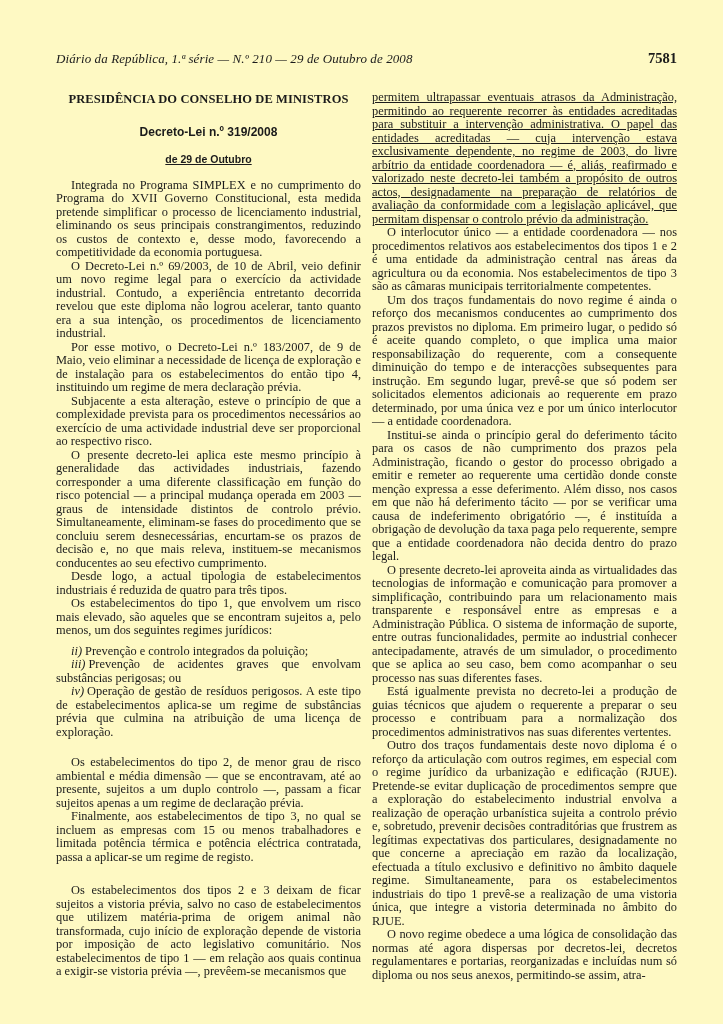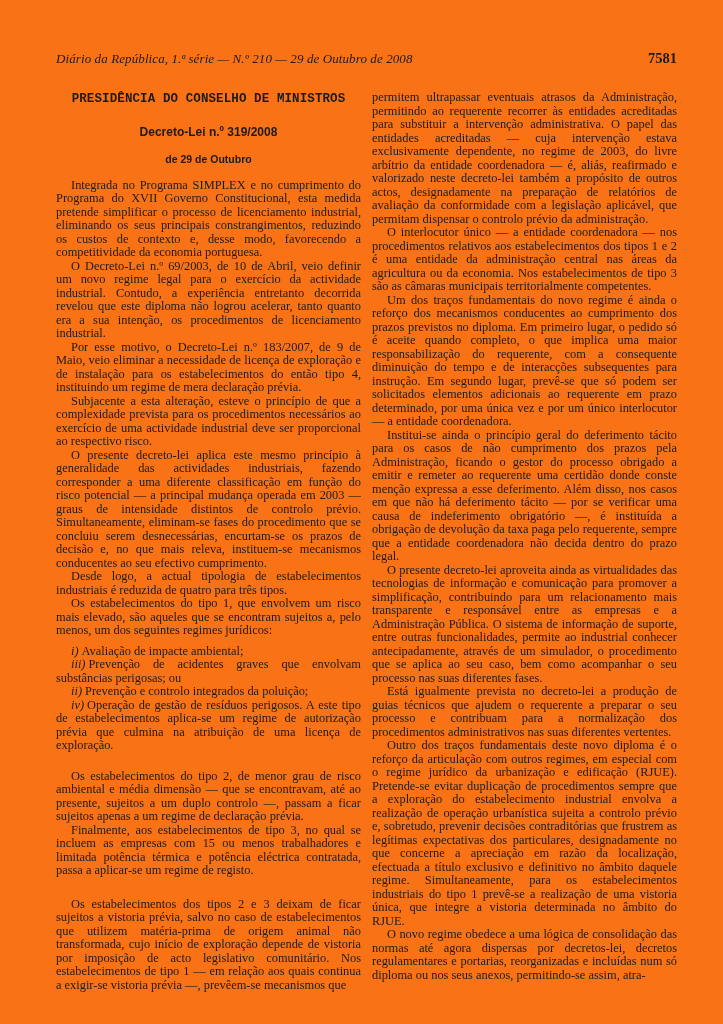"Diário da República, 1.ª série" .page { background: #f97316 -> #fef9c3 }
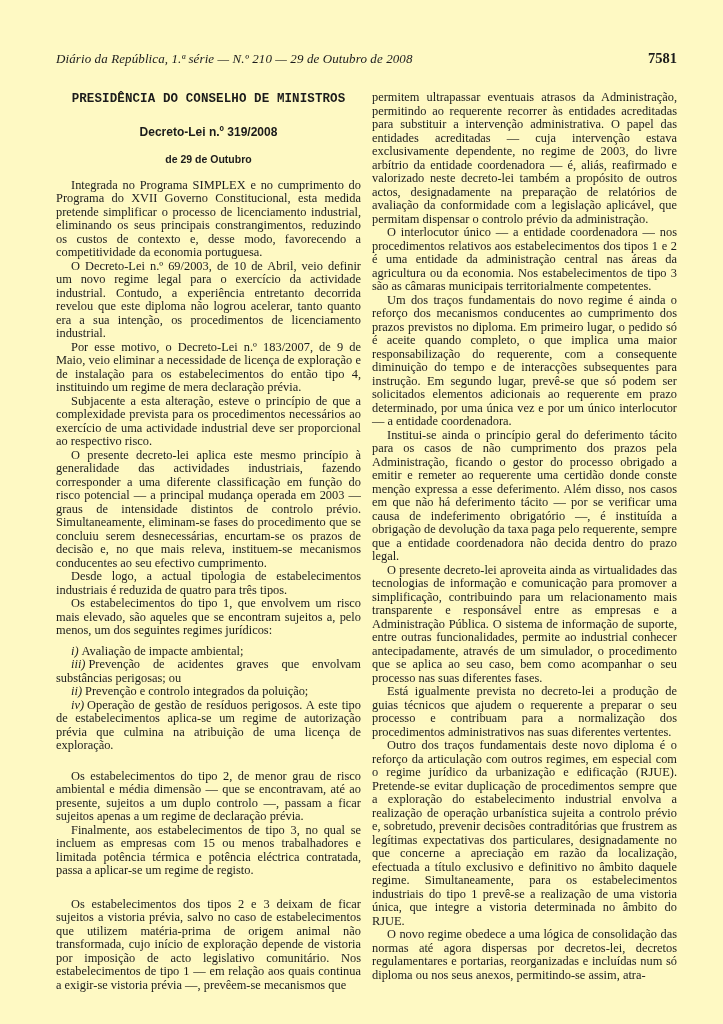"PRESIDÊNCIA DO CONSELHO DE MINISTROS" h1.ministry { font-family: Liberation Mono, monospace -> Liberation Serif, serif }
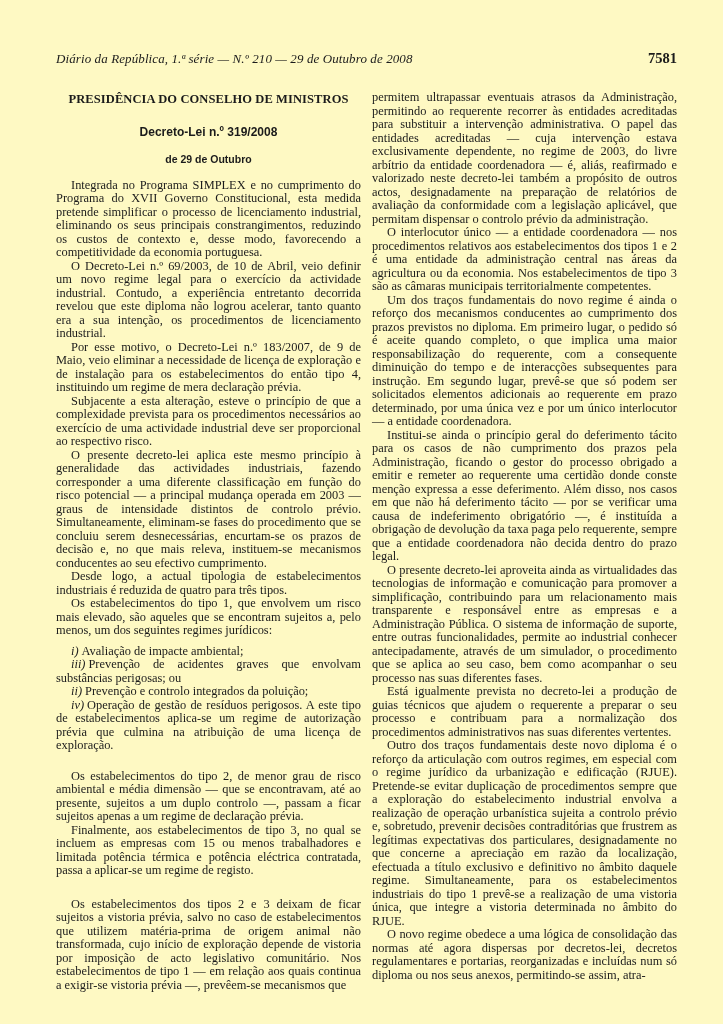"permitem ultrapassar eventuais atrasos" .col p.no-indent { text-decoration: none -> underline }
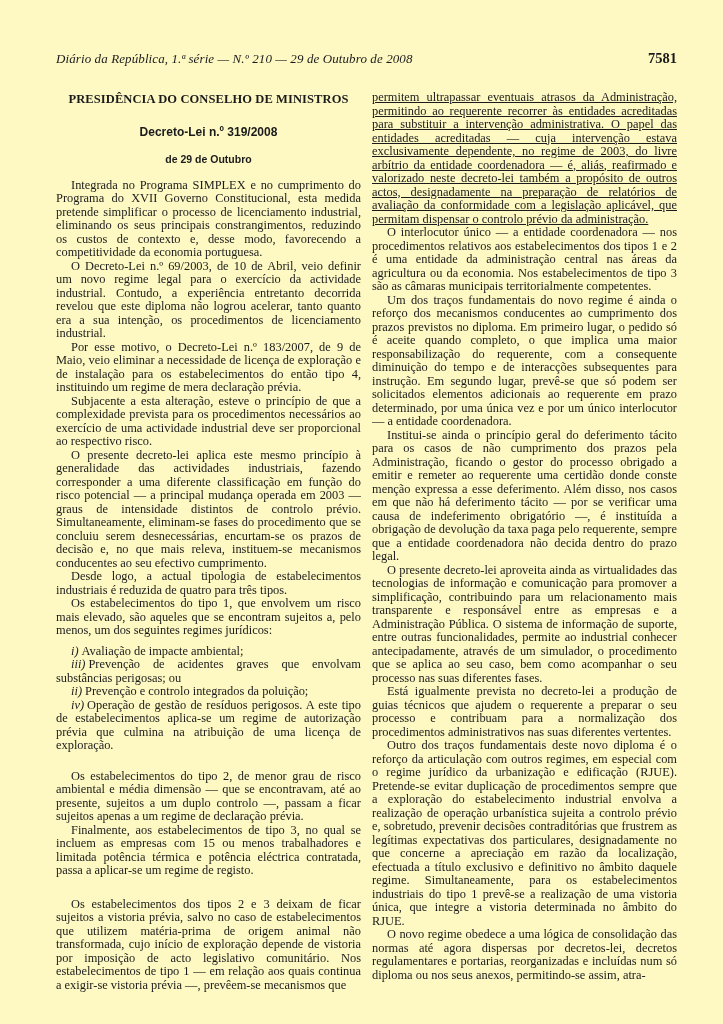"de 29 de Outubro" h3.decree-date { text-decoration: none -> underline }
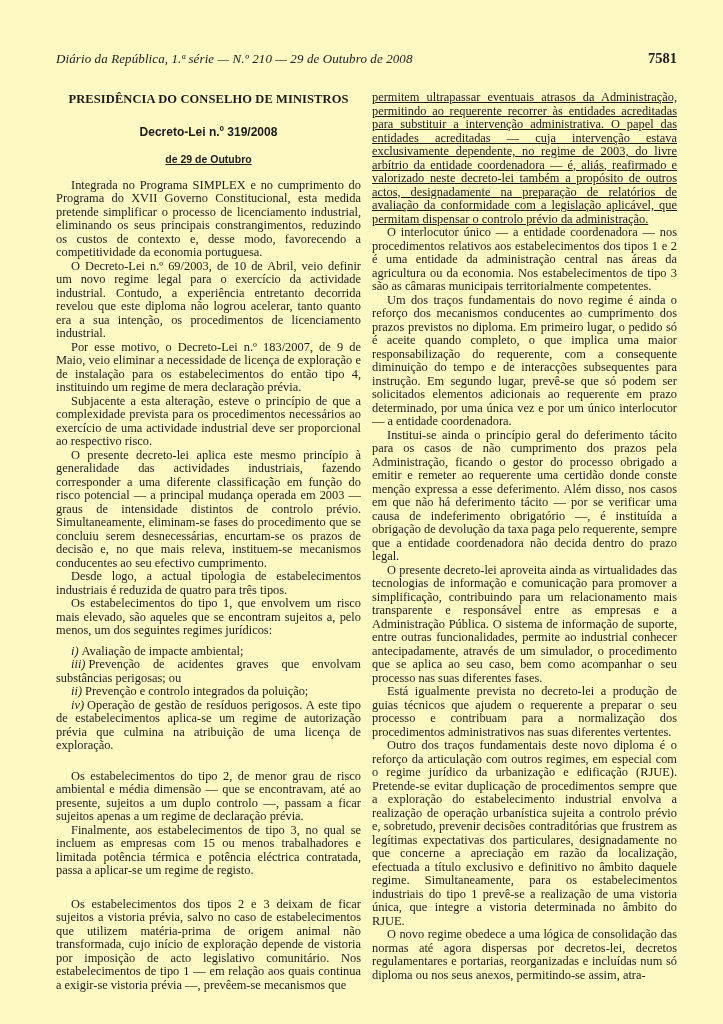"i) Avaliação de impacte ambiental;" p { html: <p><span>i)</span><span>Avaliação de impacte ambiental;</span></p> -> none }
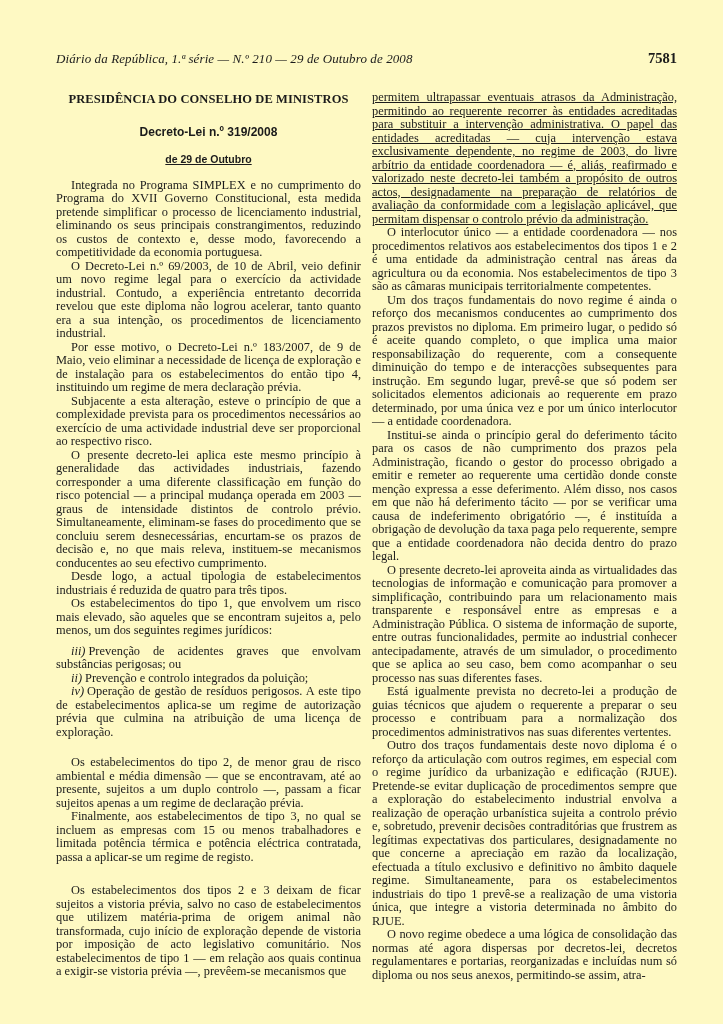"iii) Prevenção de acidentes graves" p { order: before "ii) Prevenção e controlo integrados" -> after "ii) Prevenção e controlo integrados" }
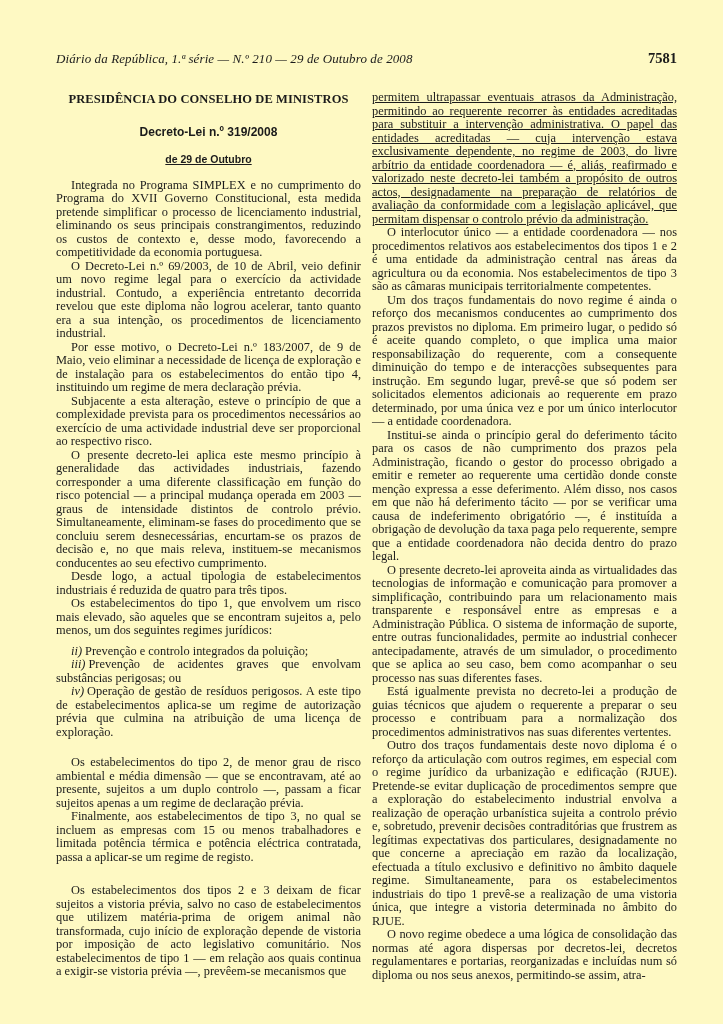"Operação de gestão de resíduos" span { text: autorização -> substâncias }
